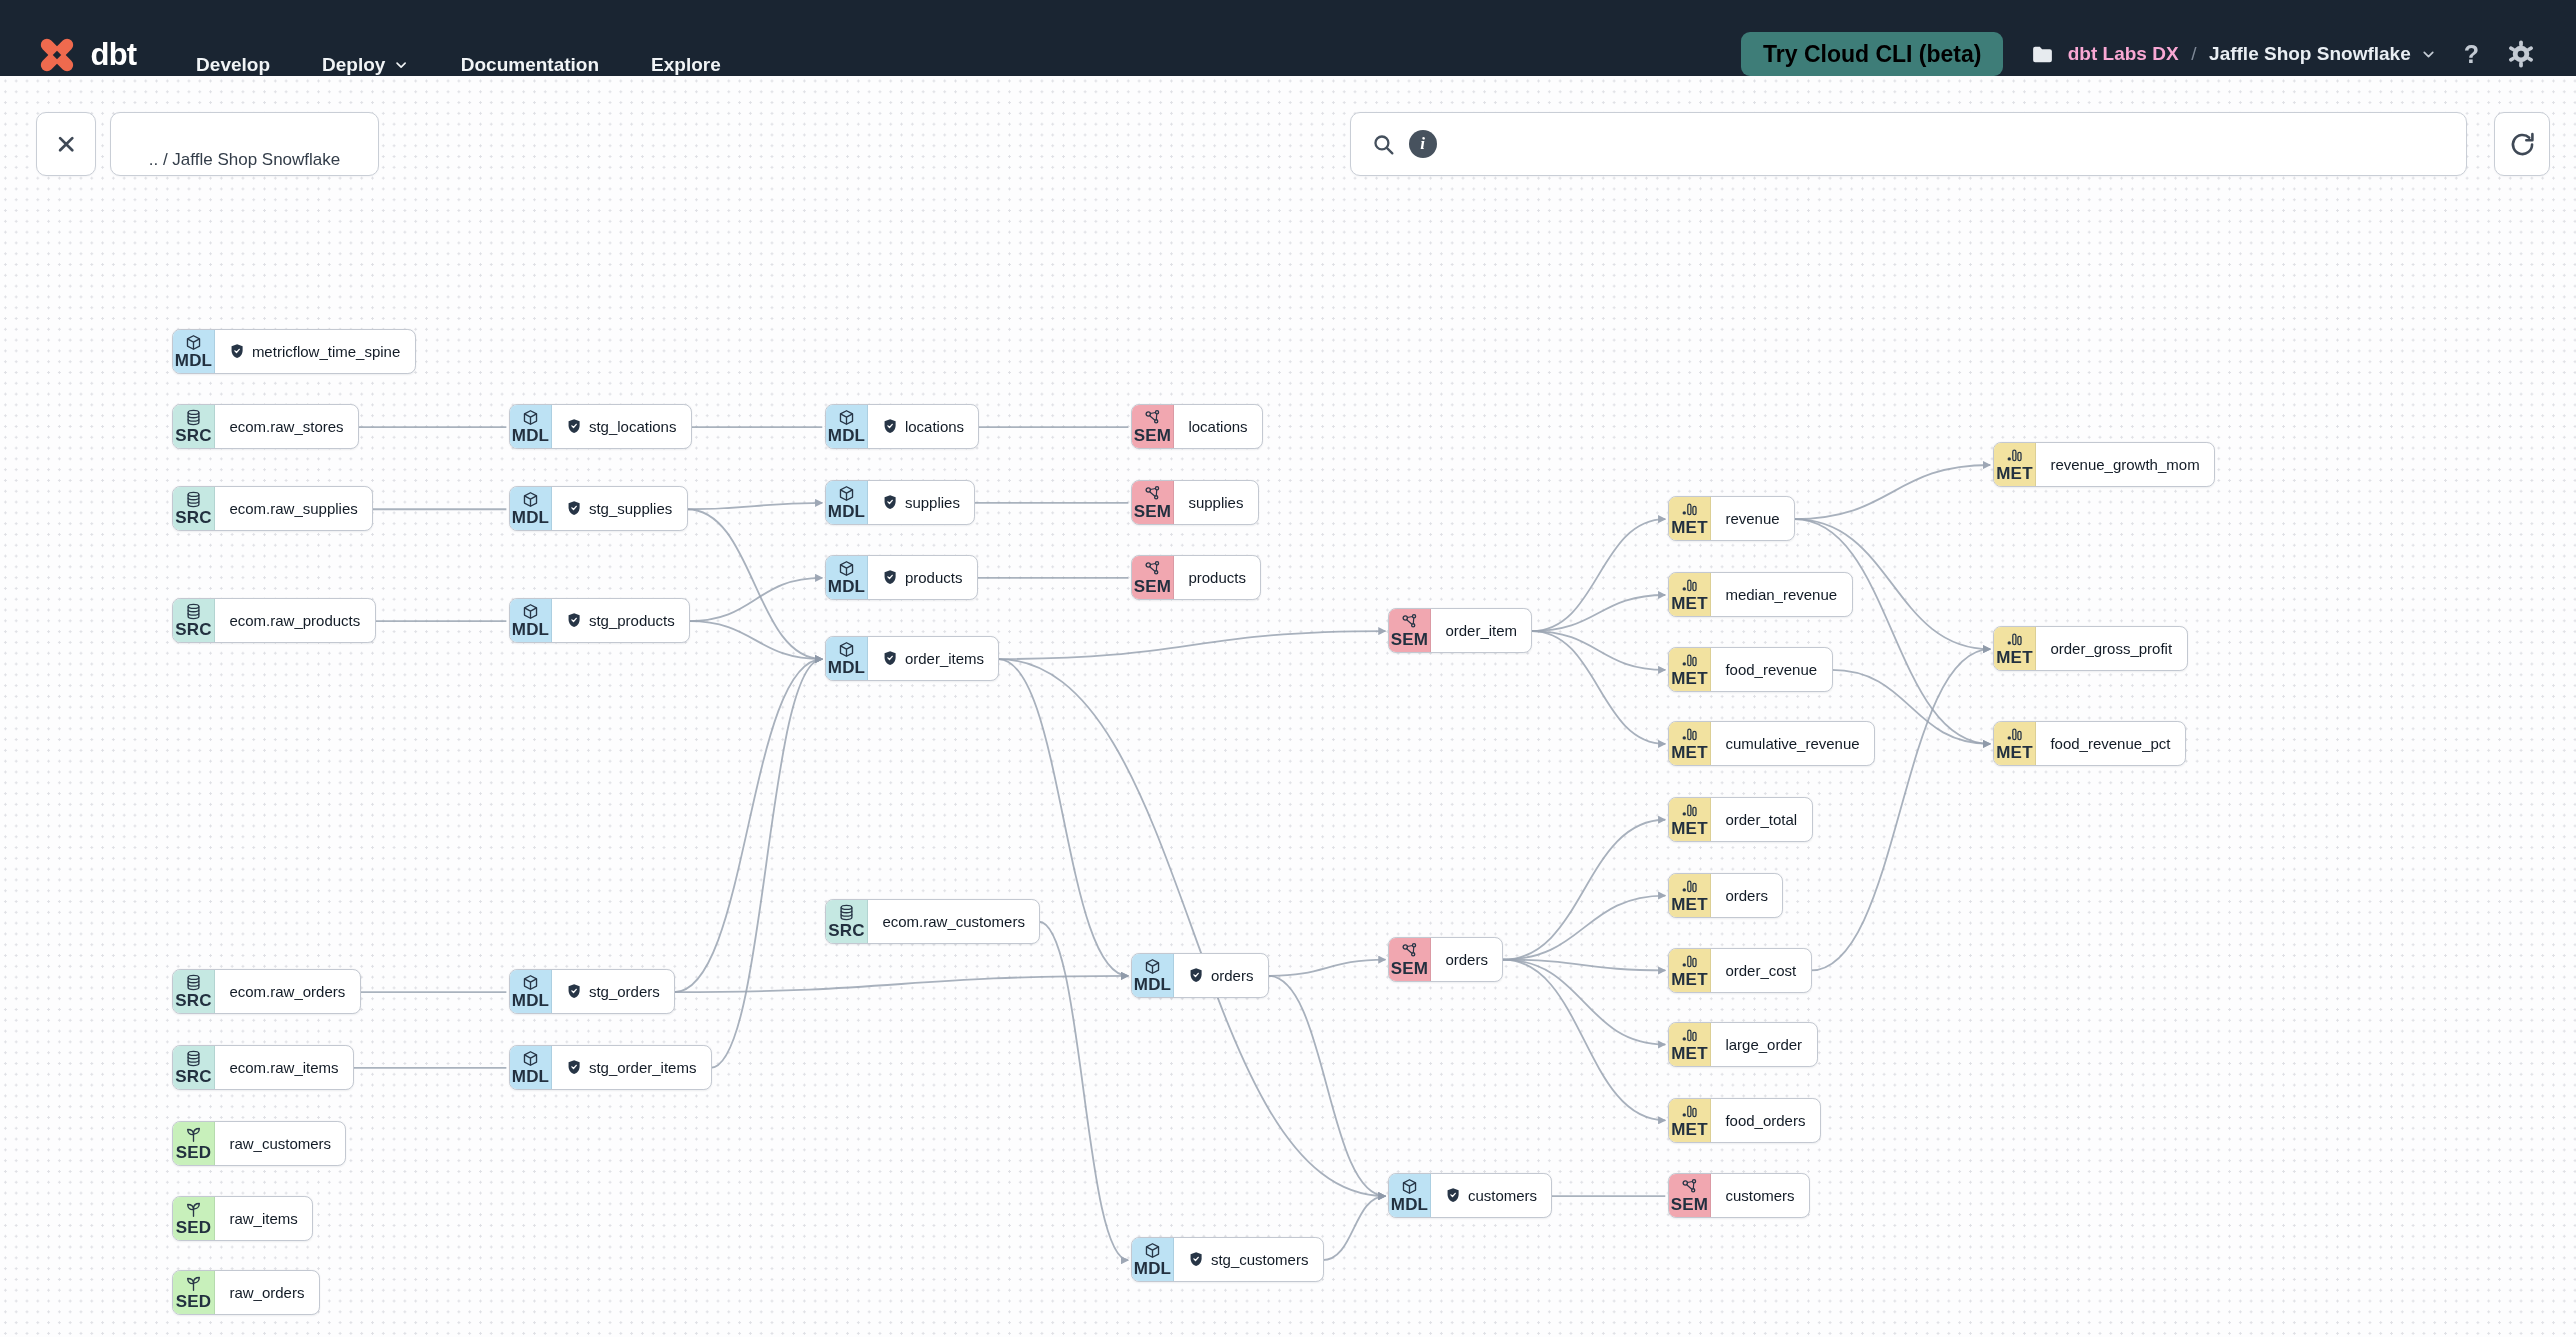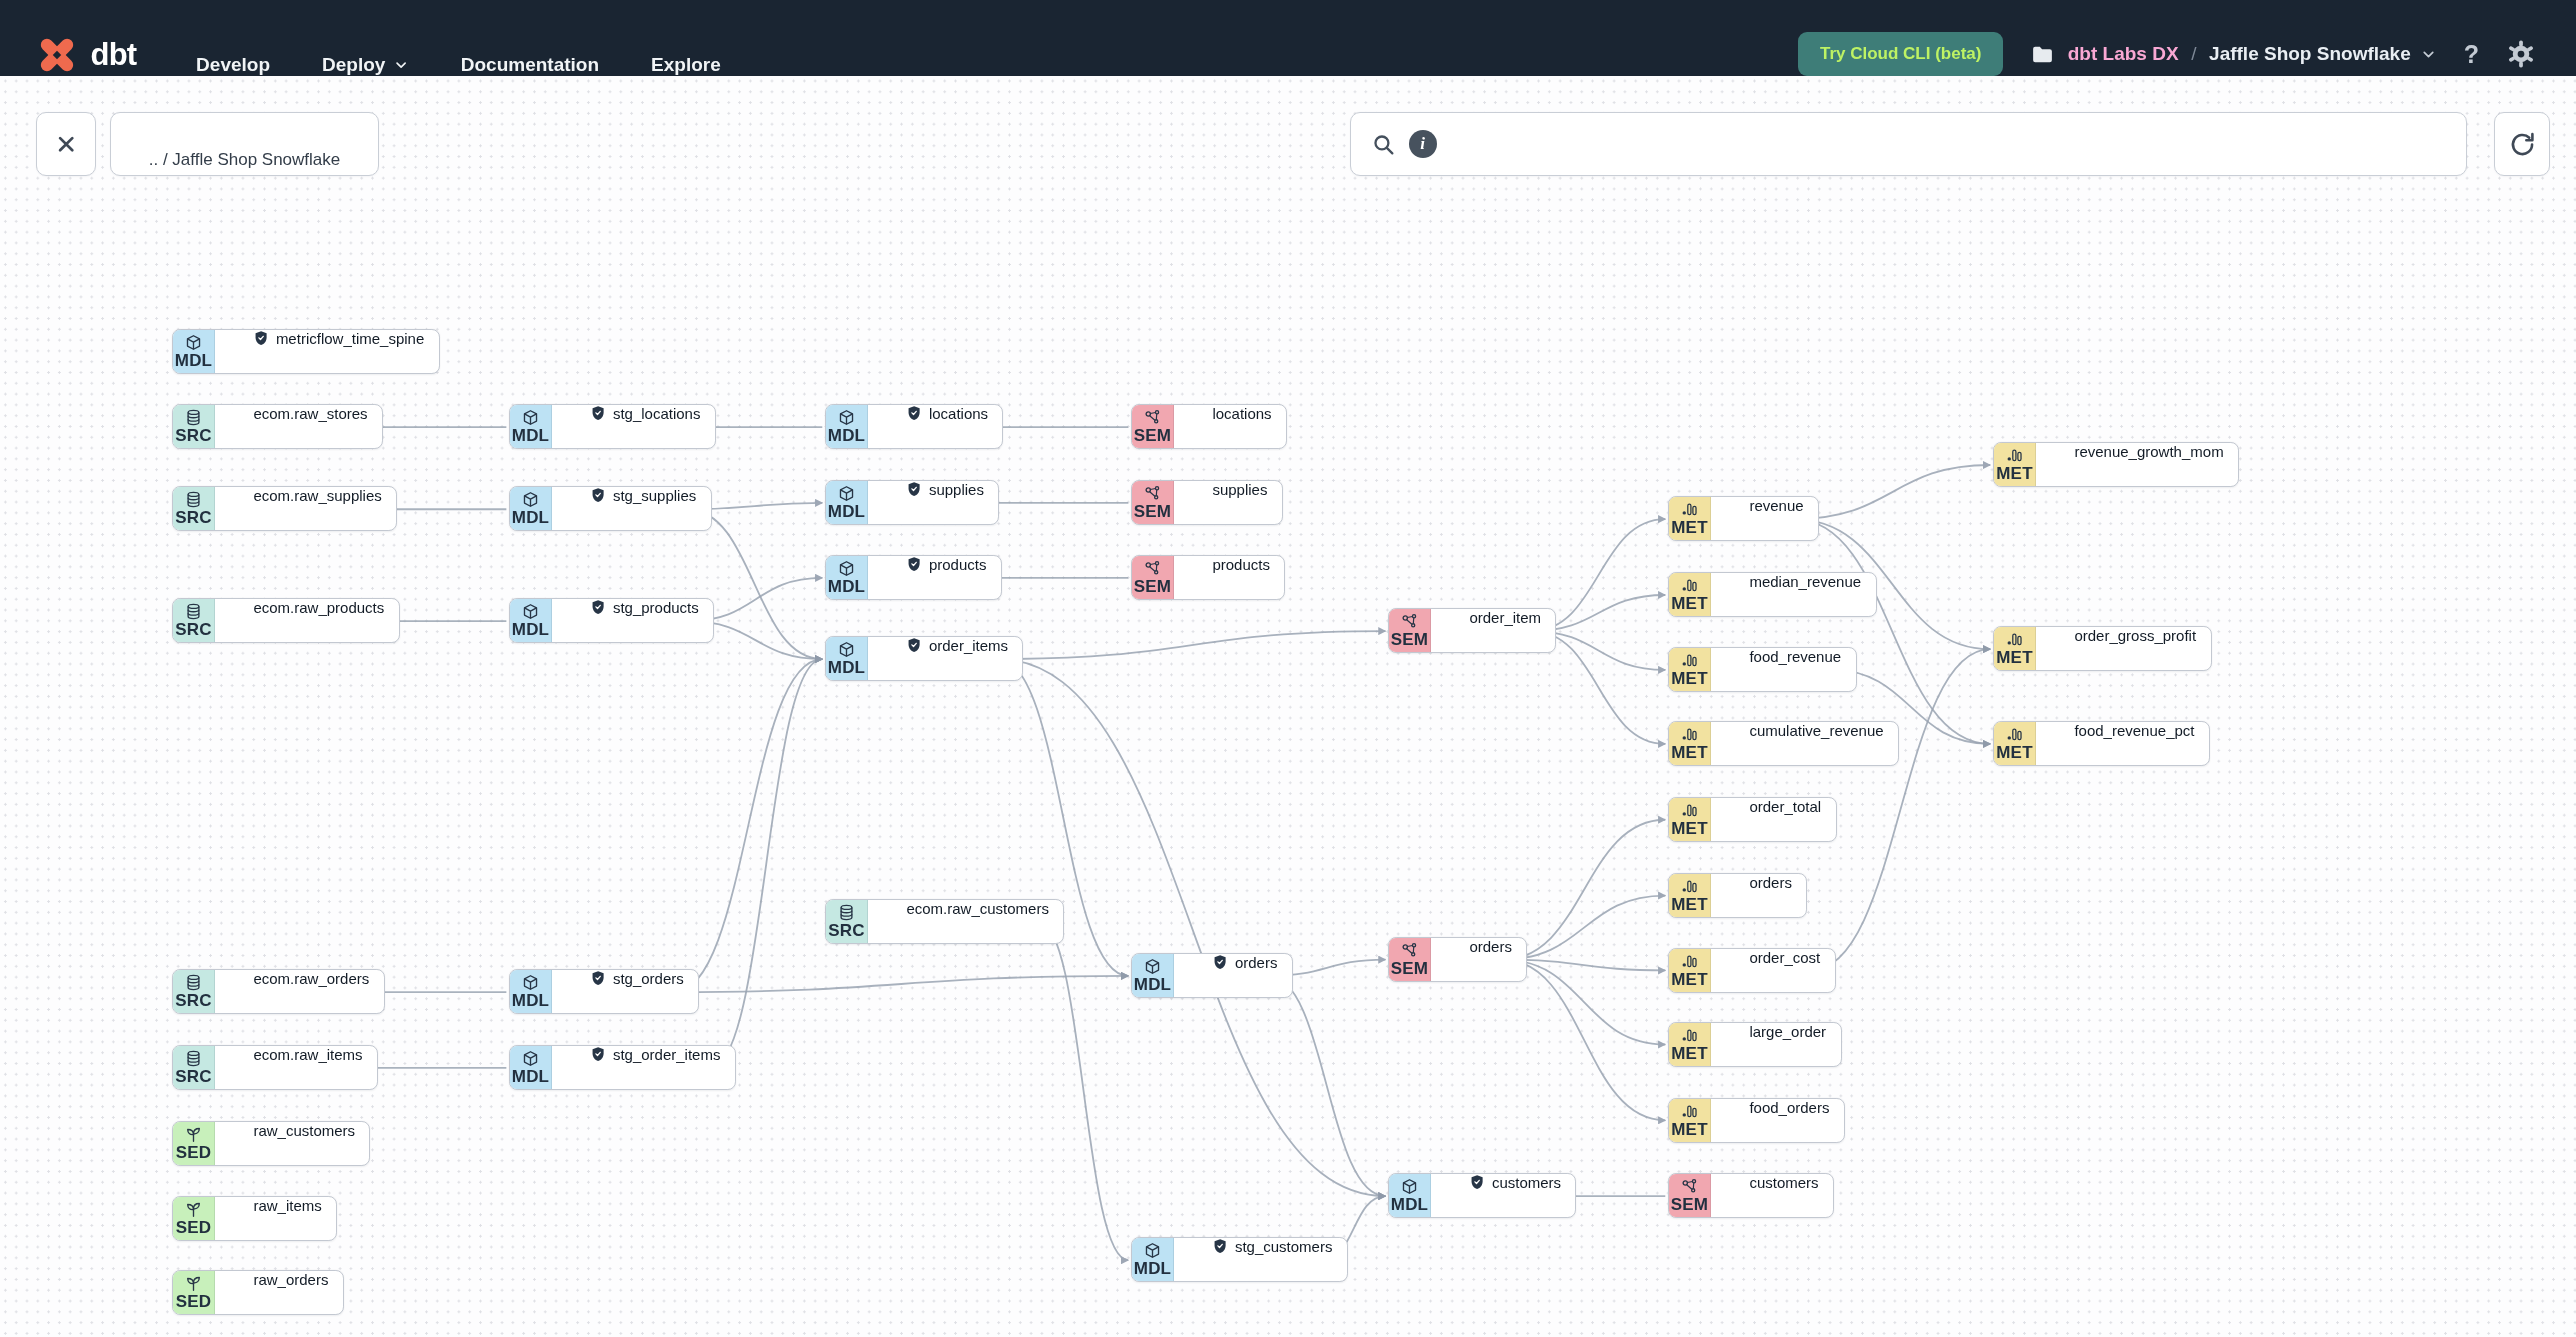"Try Cloud CLI (beta)" .cta-btn { color: #bef264 -> #000000; font-size: 17px -> 23px }
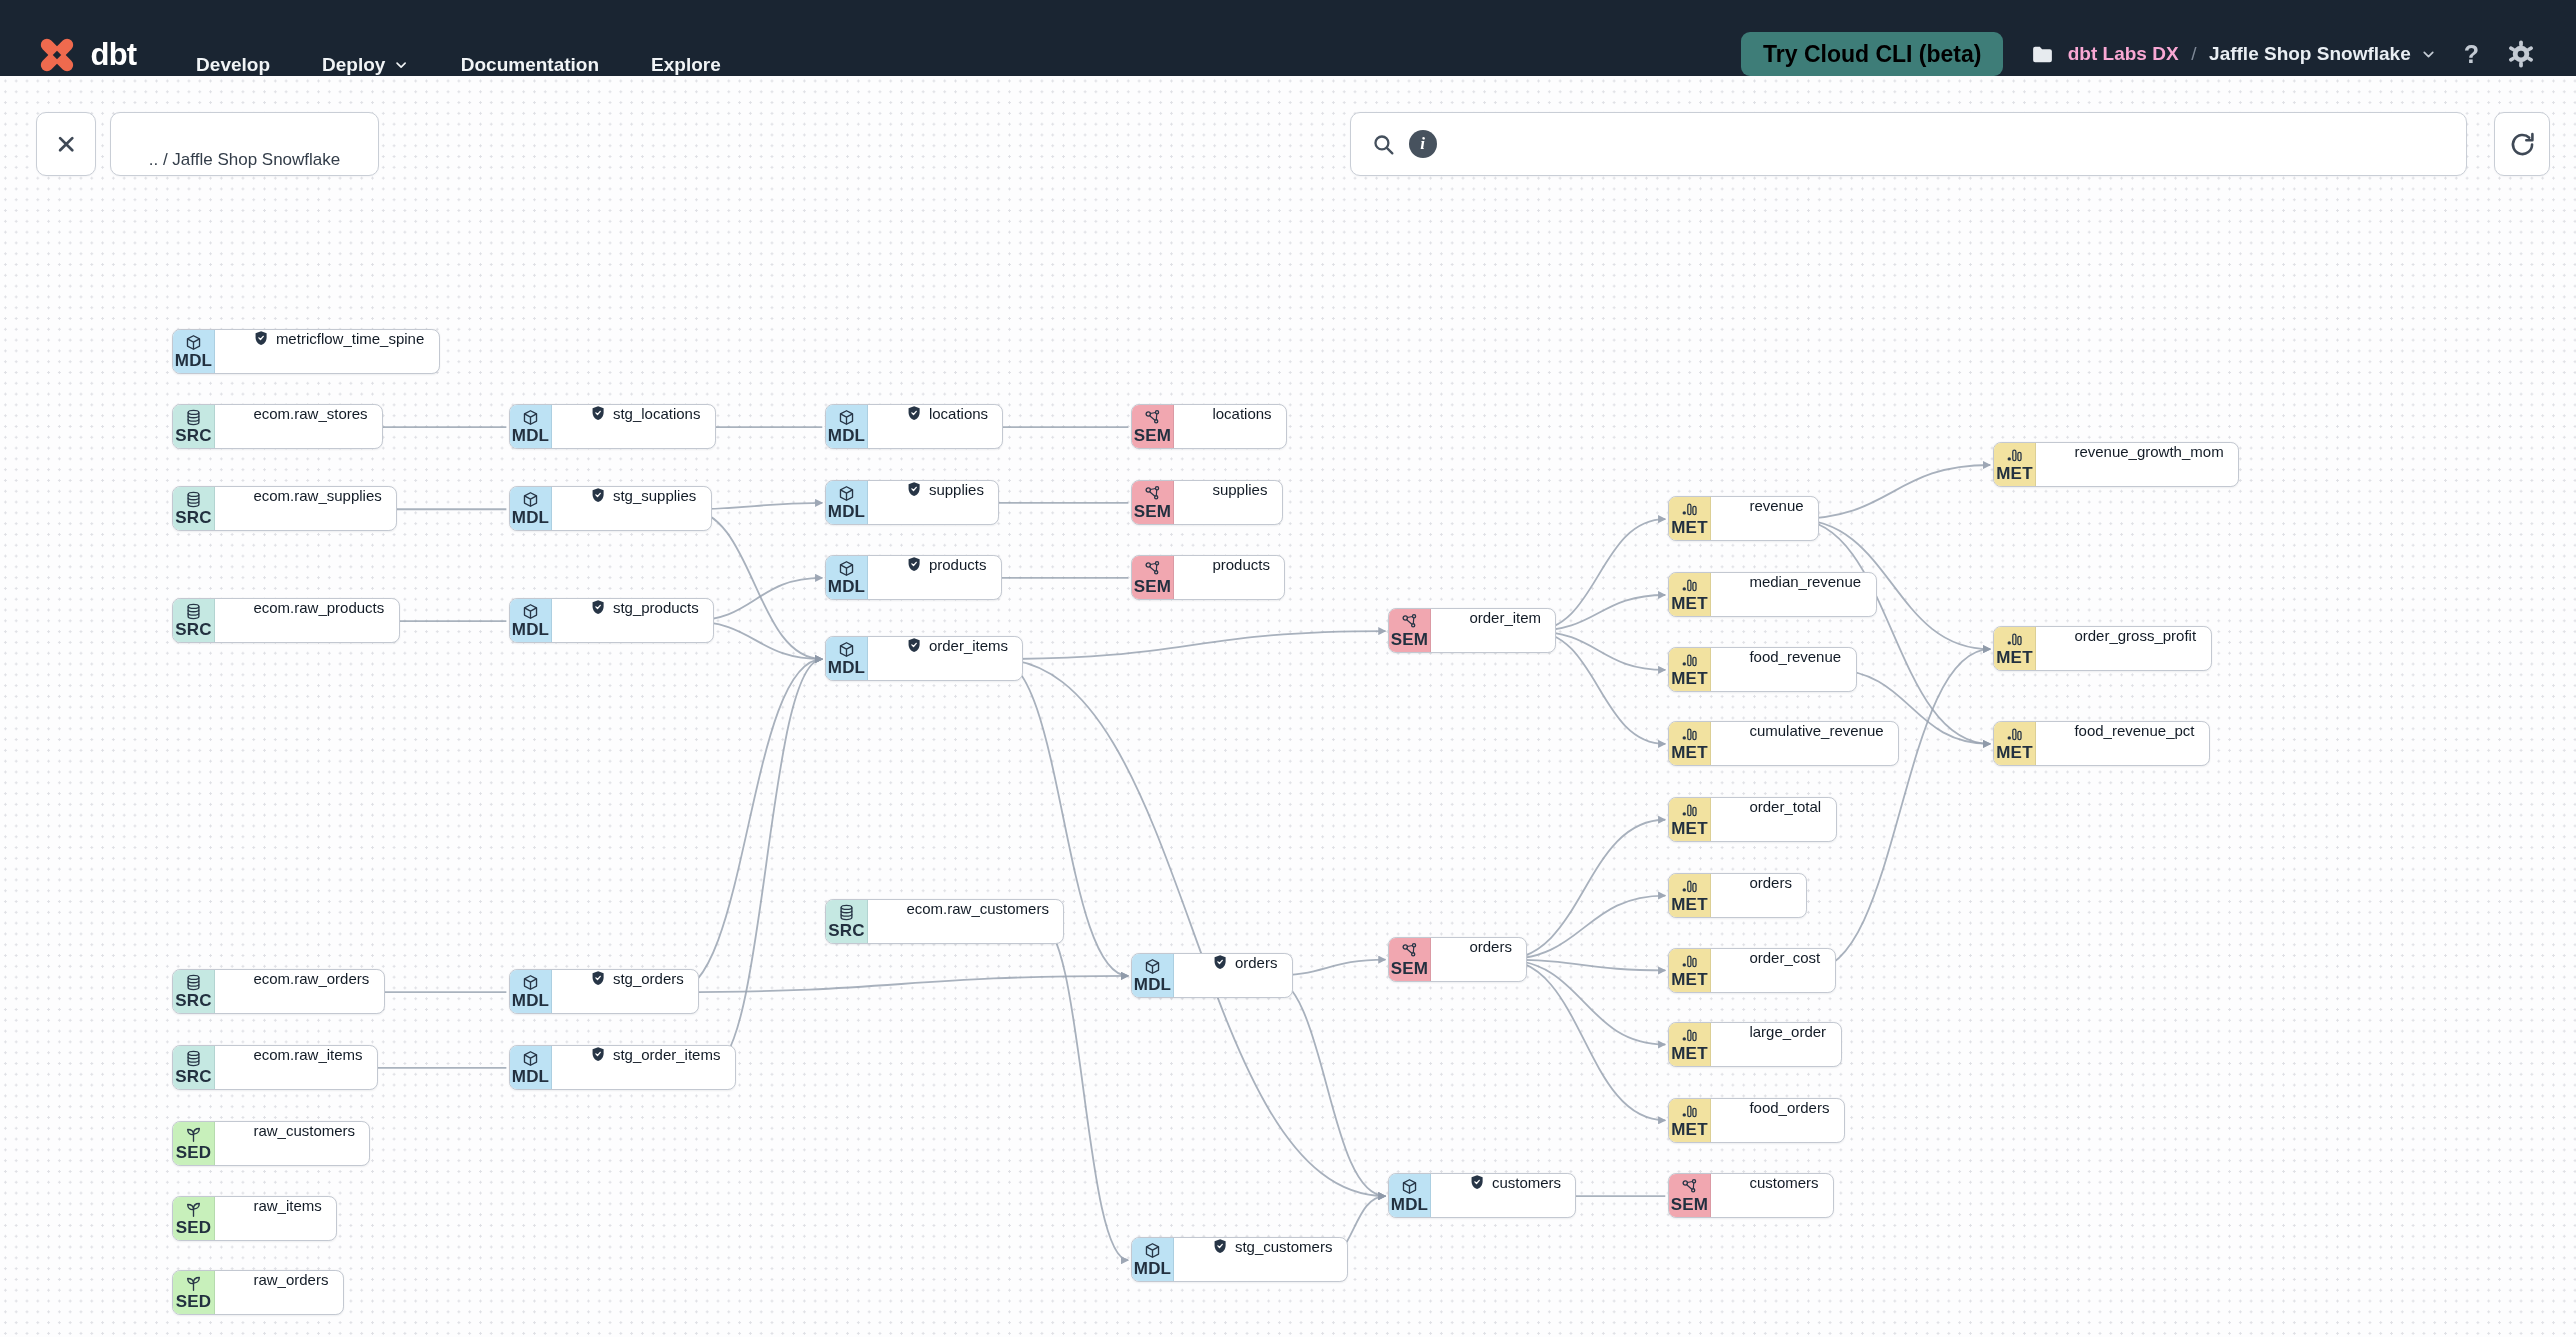"metricflow_time_spine" .nlabel { align-items: flex-start -> center; margin-left: 24px -> none }
